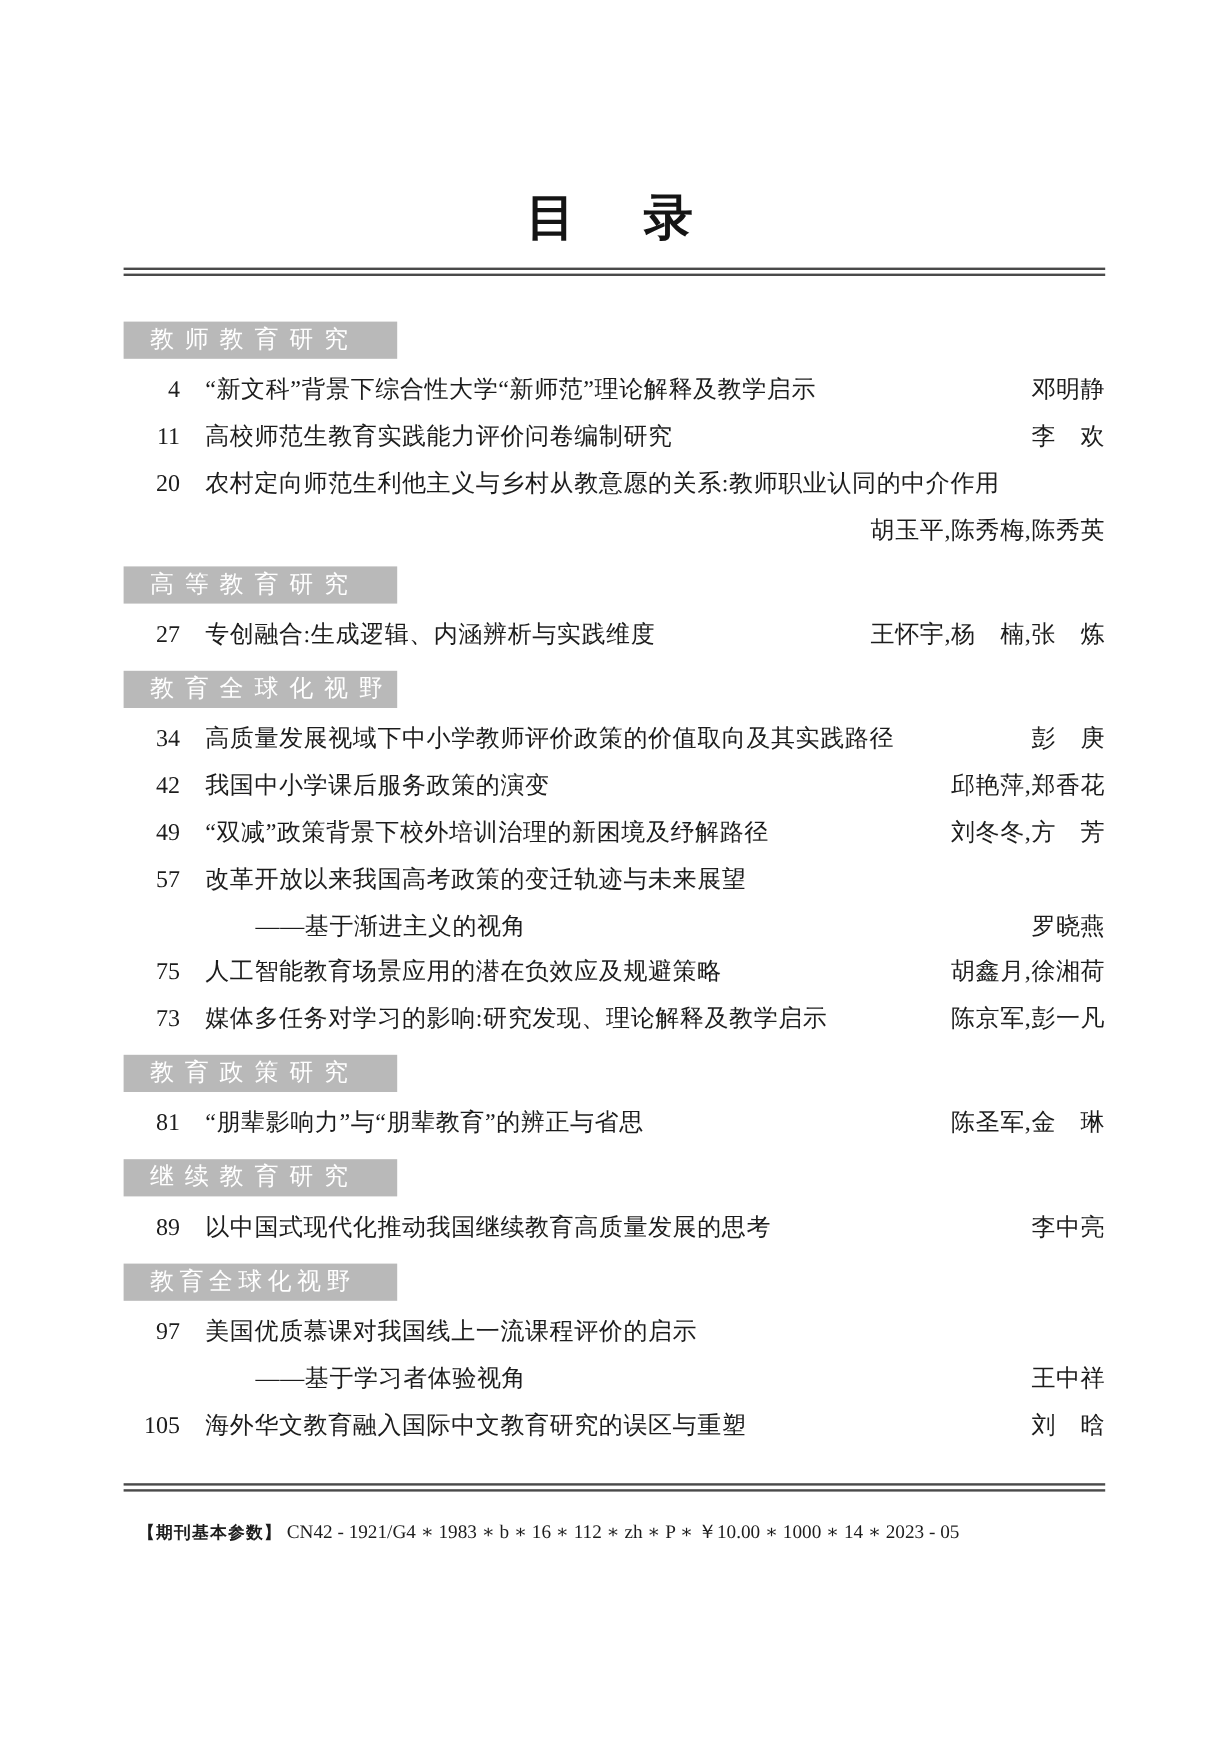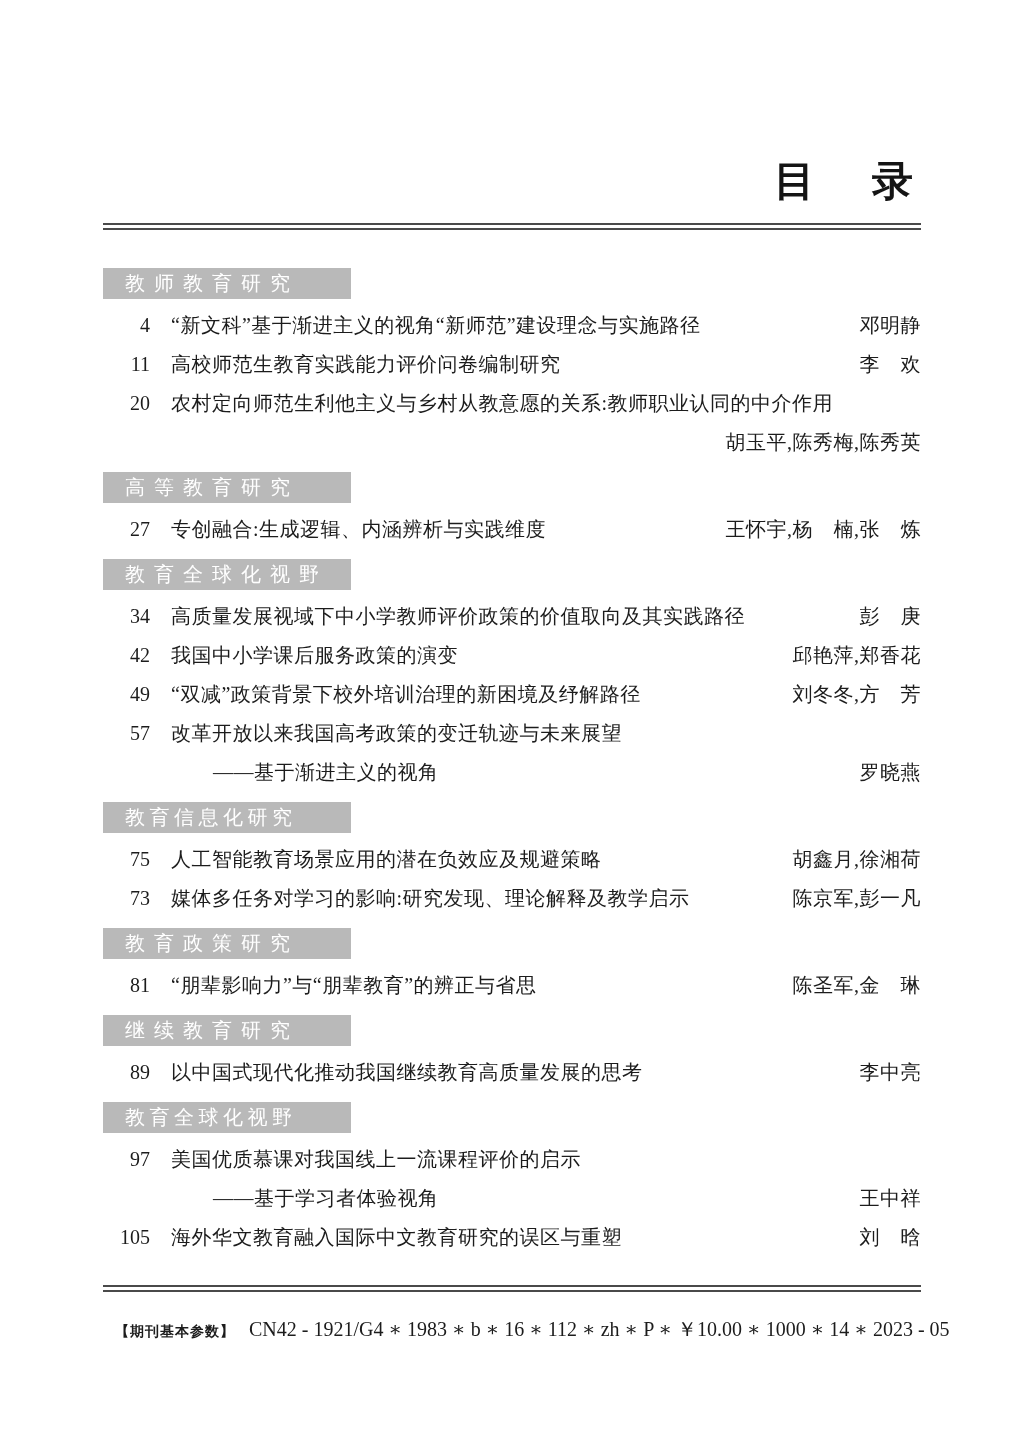"目 录" .doc-title { text-align: right -> center }
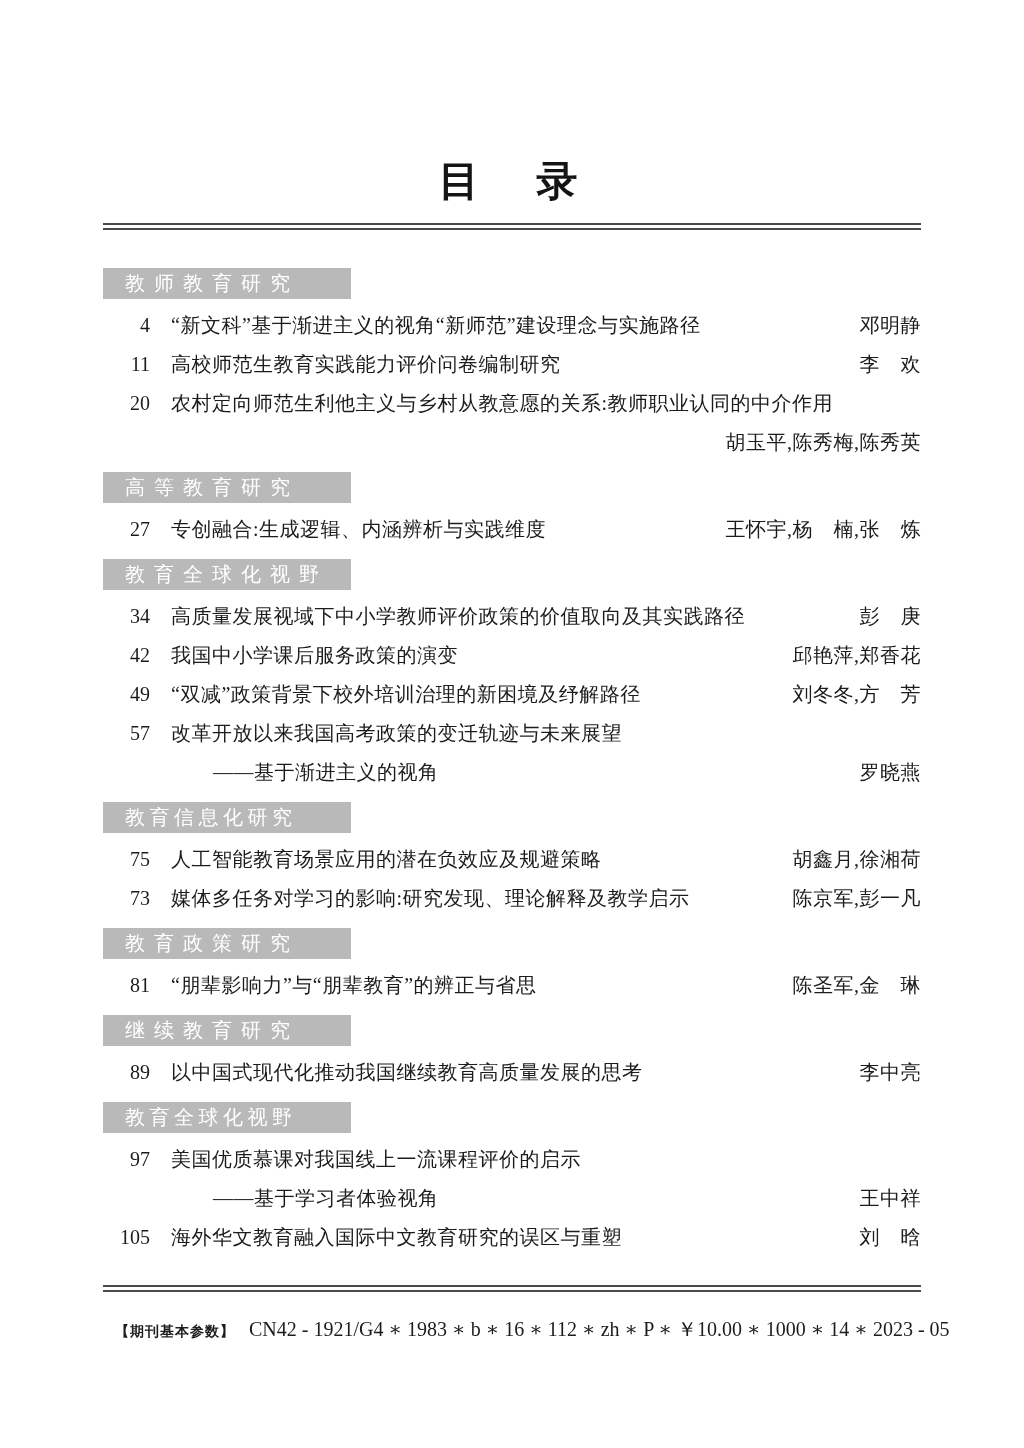"教师教育研究" .section-bar { width: 248px -> 228px }
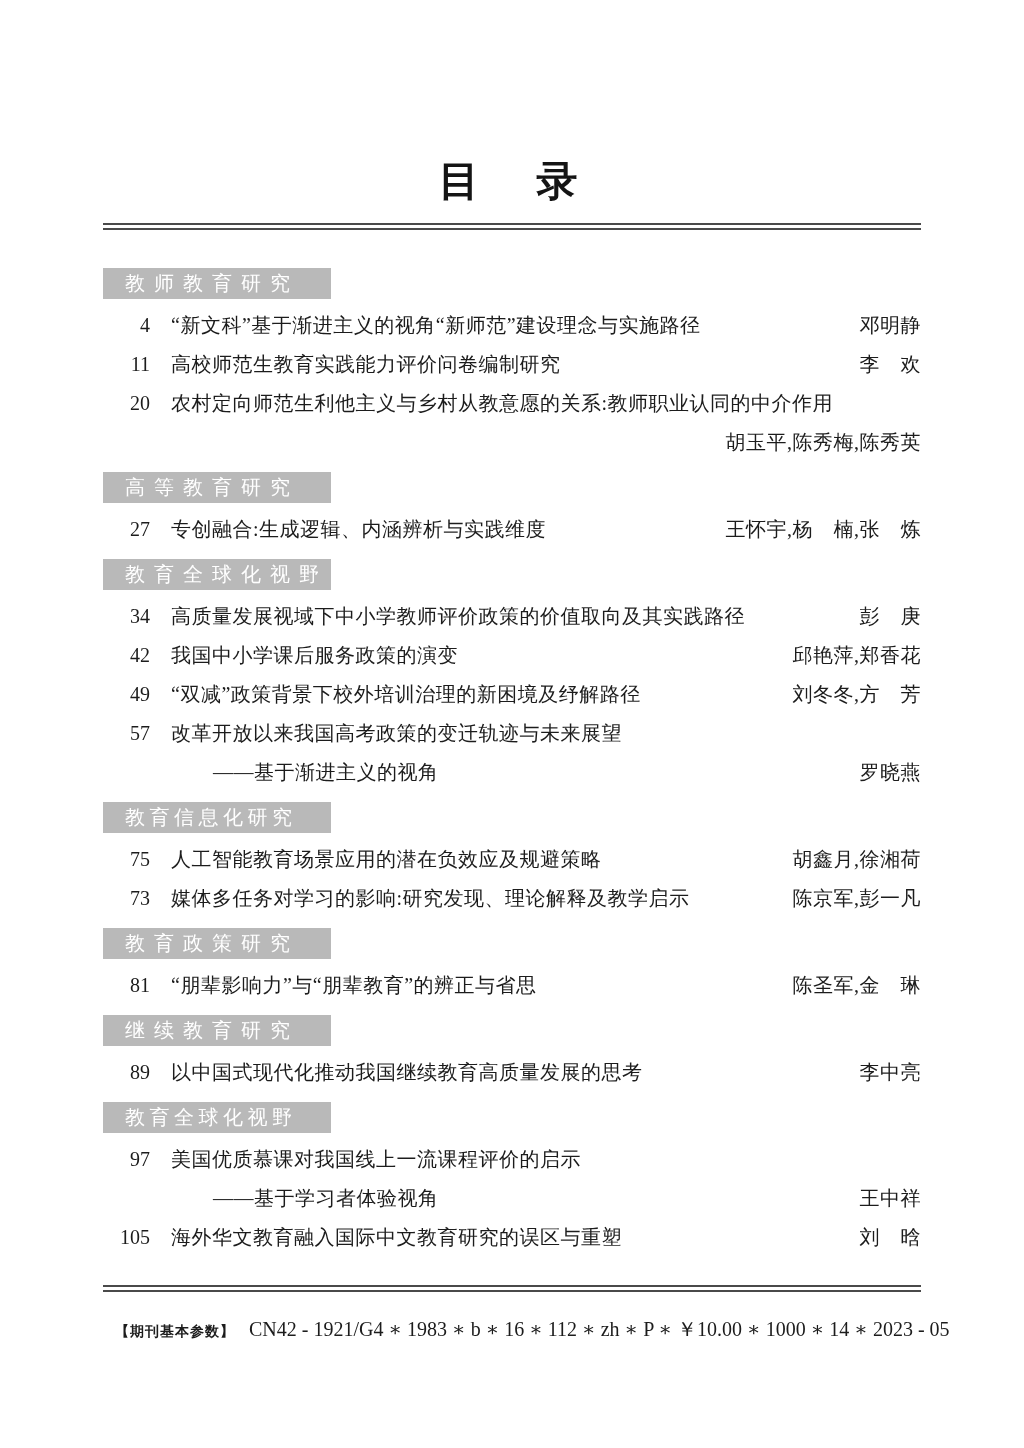"“新文科”基于渐进主义的视角“新师范”建设理念与实施路径" span.etitle { text: 基于渐进主义的视角“新师范”建设理念与实施路径 -> 背景下综合性大学“新师范”理论解释及教学启示 }
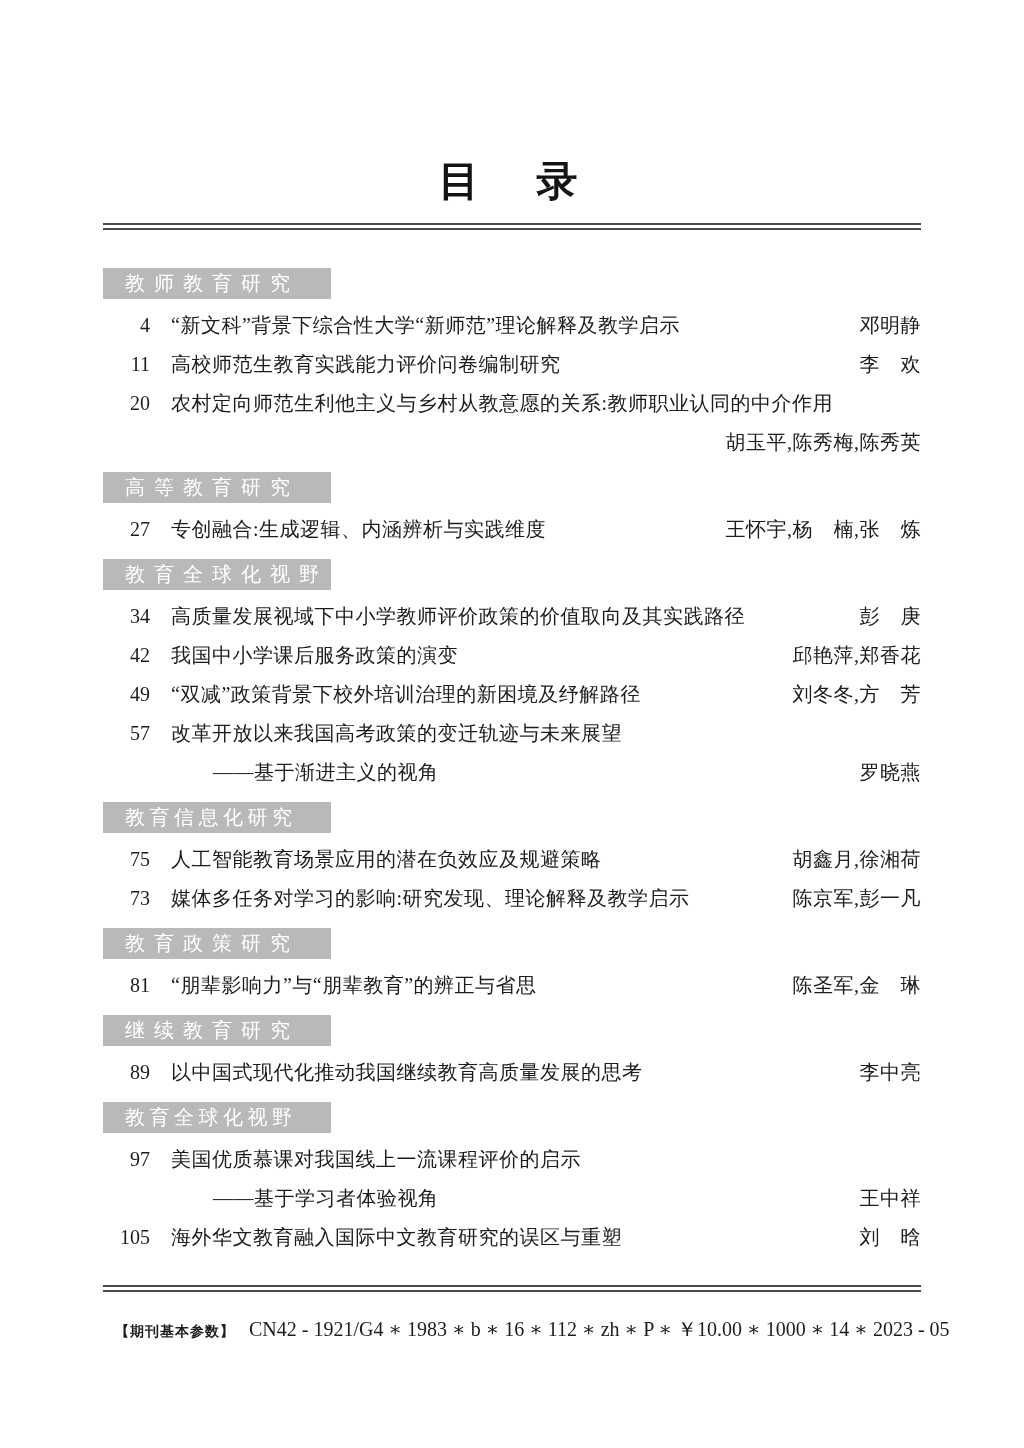"教育信息化研究" div.section-bar { html: <div> <span>教育信息化研究</span> </div> -> none }
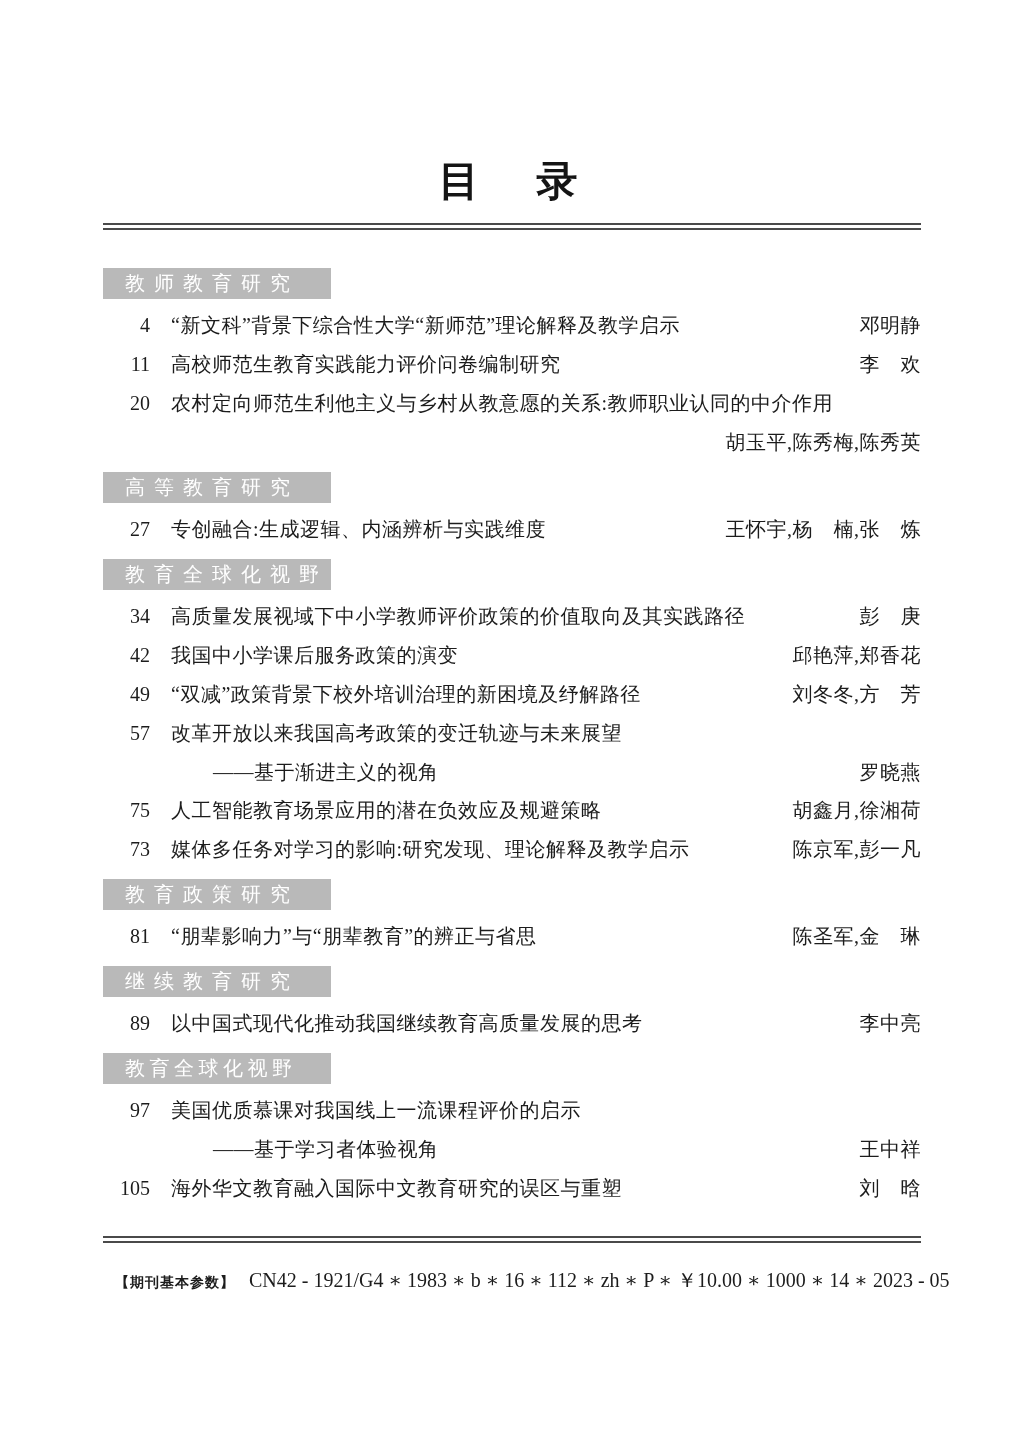"CN42 - 1921/G4 ∗ 1983" .footer-value { font-size: 20px -> 16px; margin-left: 14px -> 4px }
